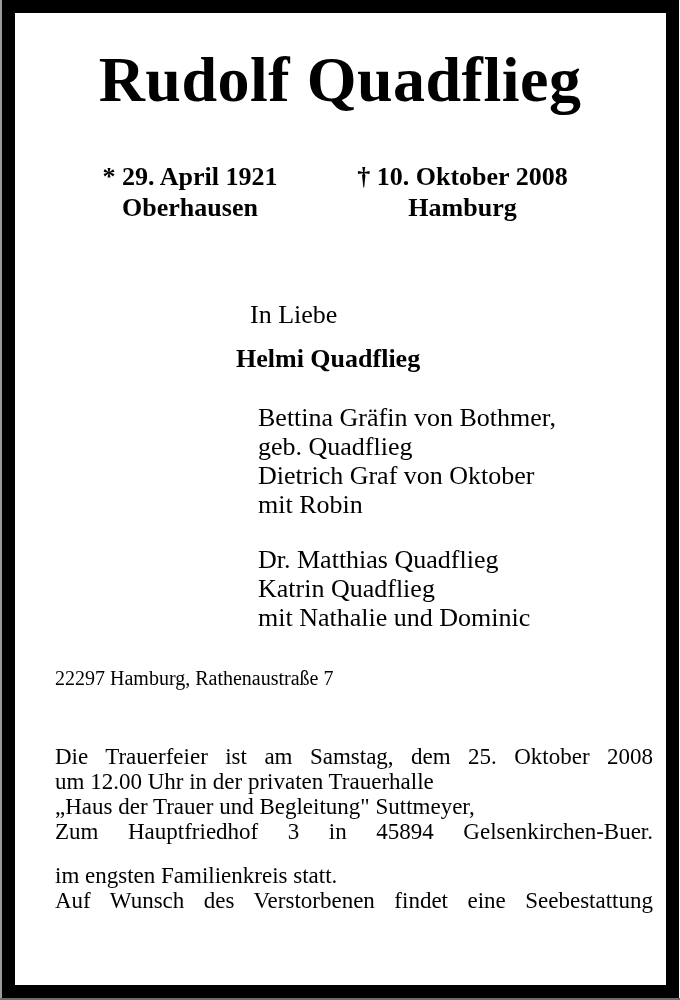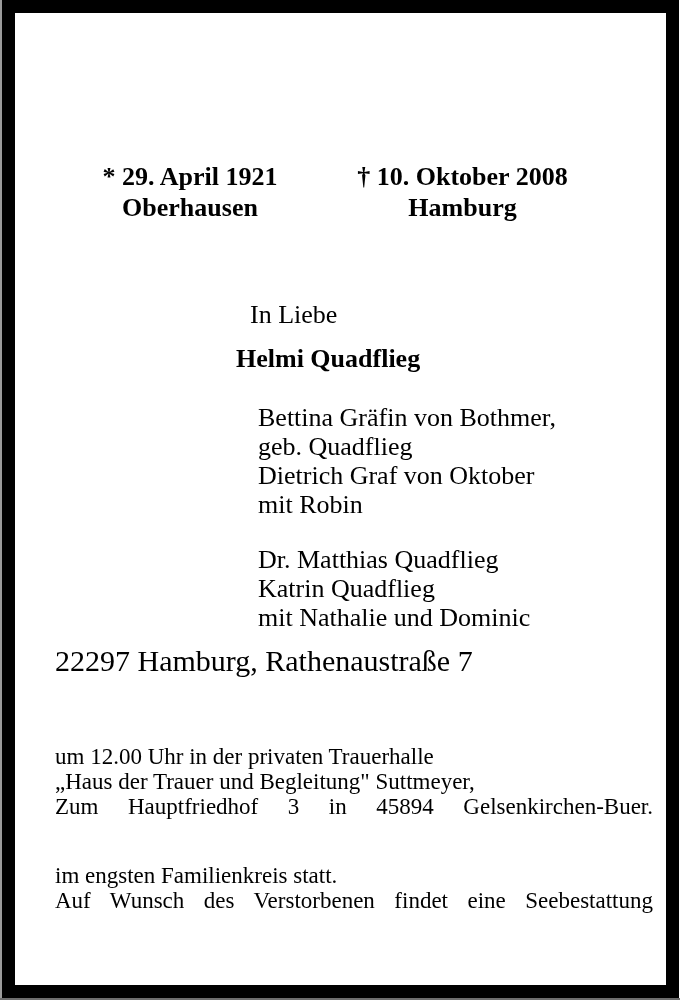"Rudolf Quadflieg" div.deceased-name { html: none -> <div>Rudolf Quadflieg</div> }
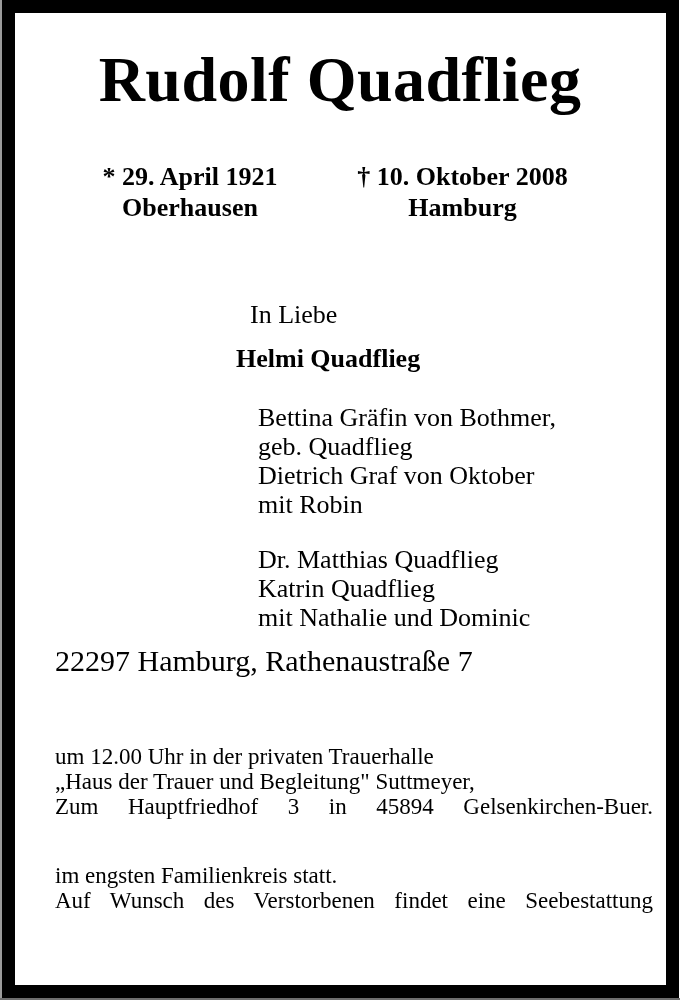"22297 Hamburg, Rathenaustraße 7" .funeral-address { font-size: 30px -> 20px; top: 644px -> 667px }
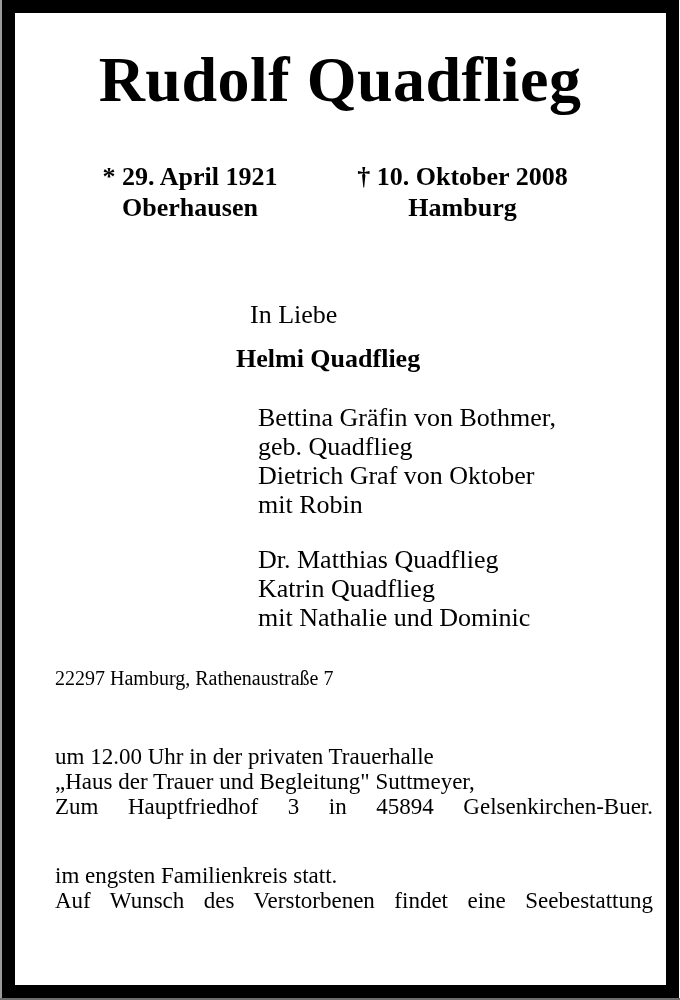"Die Trauerfeier ist am Samstag," div.pline { html: none -> <div>Die Trauerfeier ist am Samstag, dem 25. Oktober 2008</div> }
